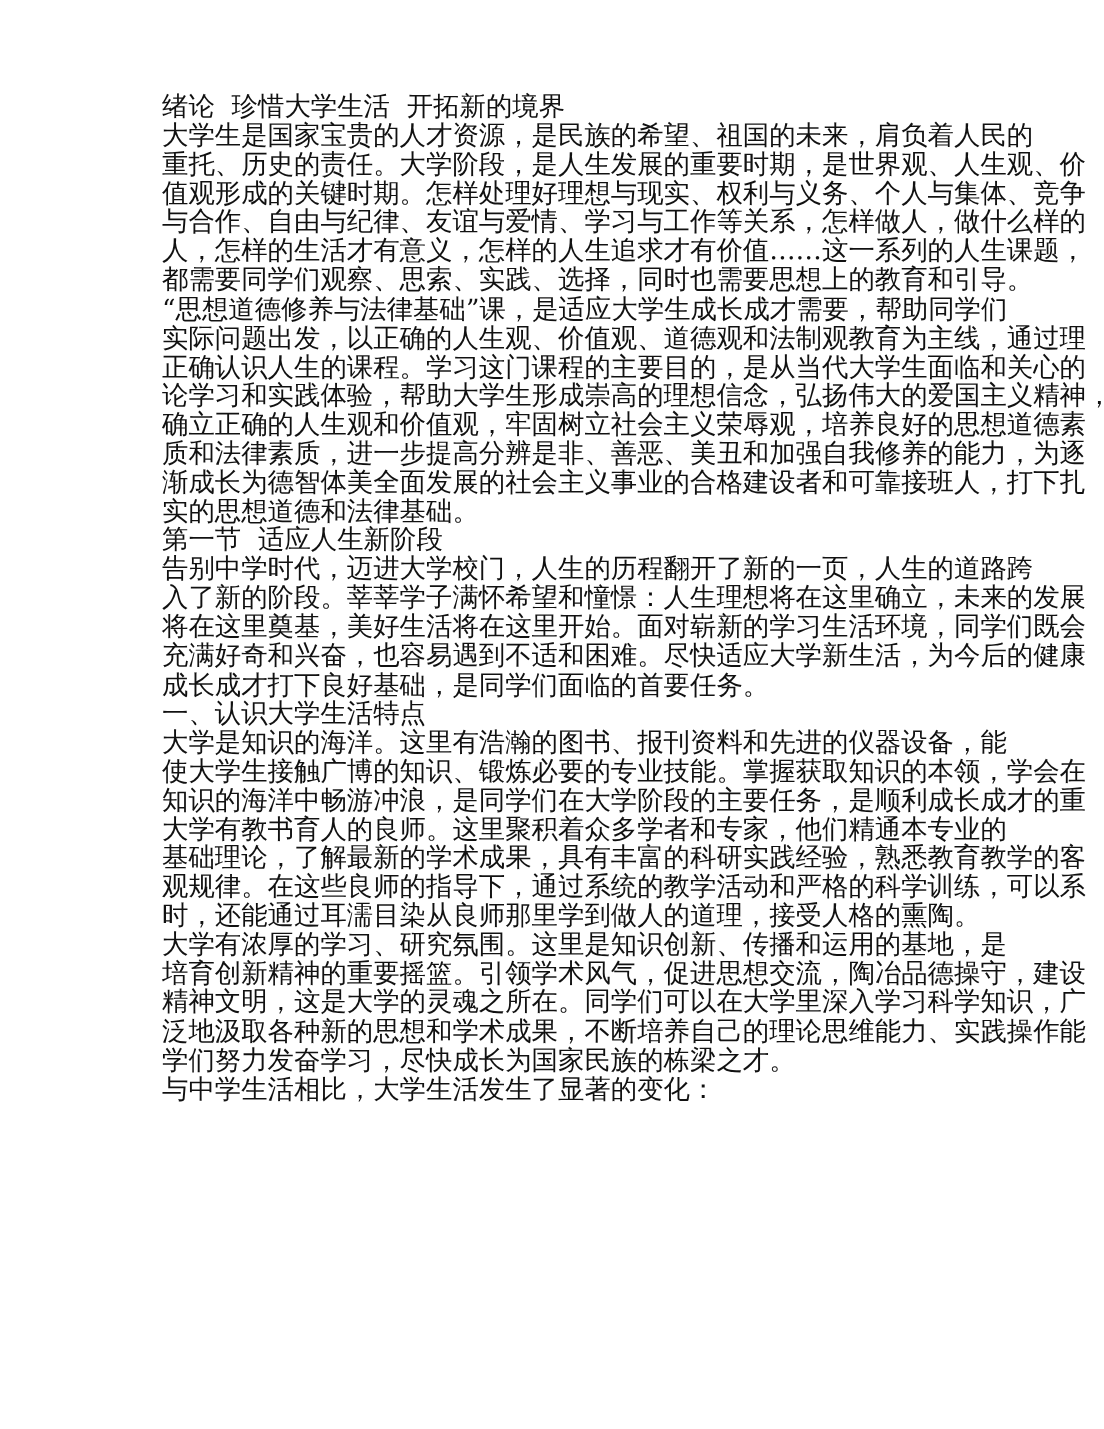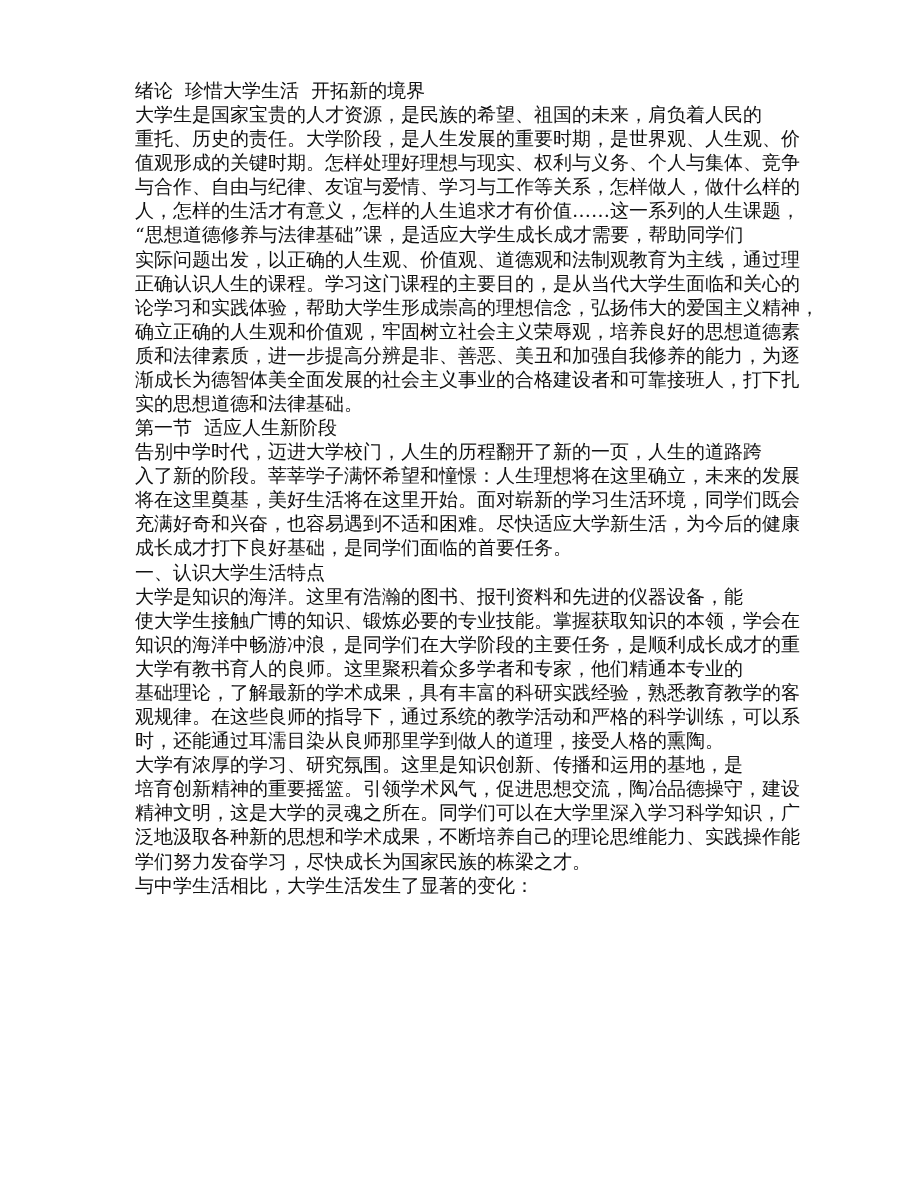"绪论 珍惜大学生活 开拓新的境界" .page { font-size: 19px -> 22px }
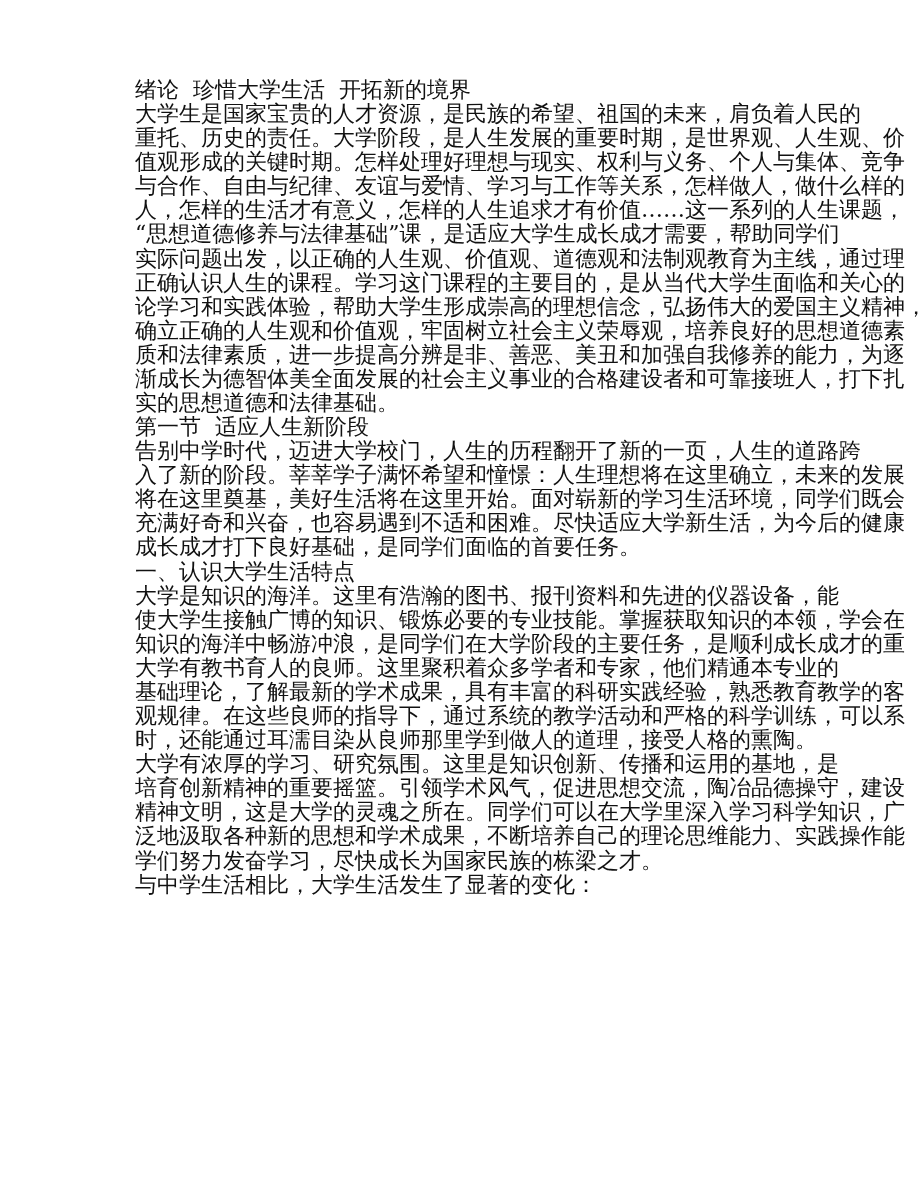"都需要同学们观察、思索、实践、选择，同时也需要思想上的教育和引导。" div.line { html: none -> <div>都需要同学们观察、思索、实践、选择，同时也需要思想上的教育和引导。</div> }
